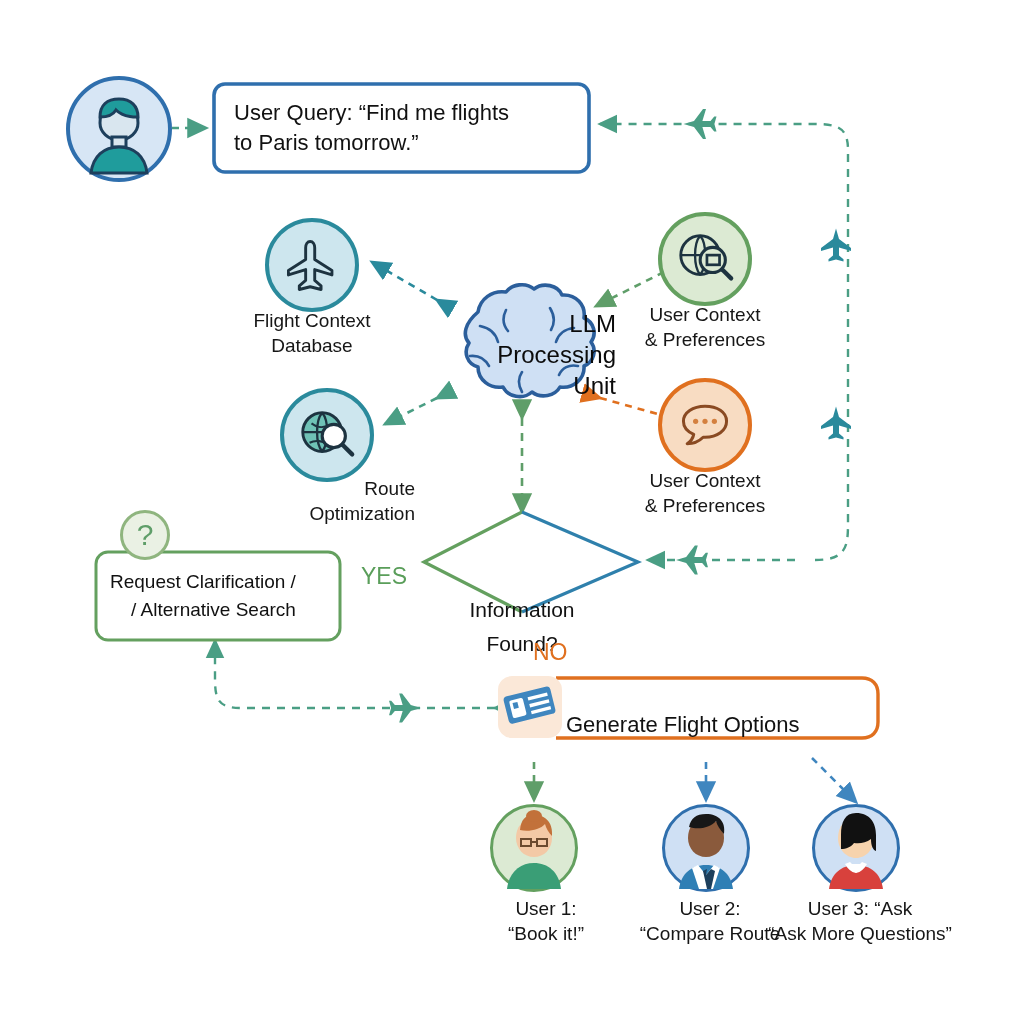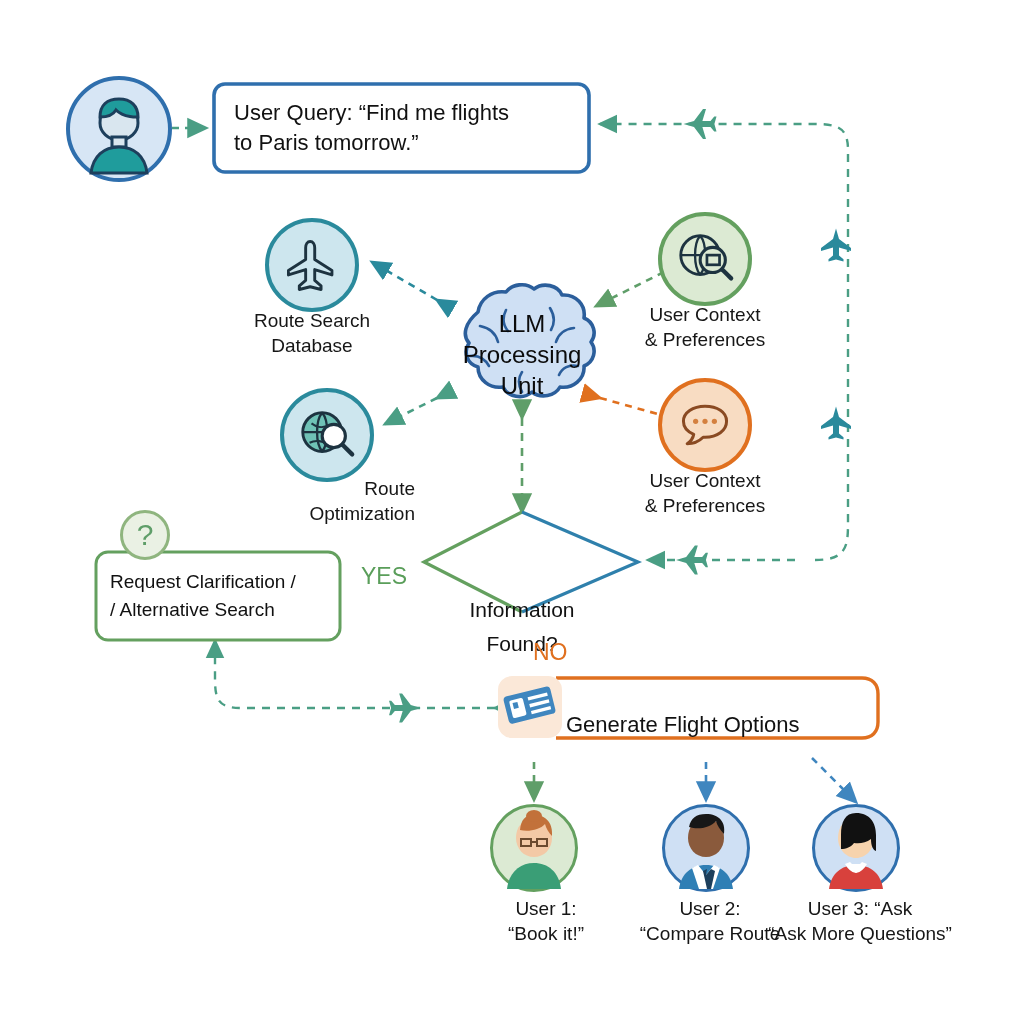"Route Search" div.caption { text: Route Search -> Flight Context }
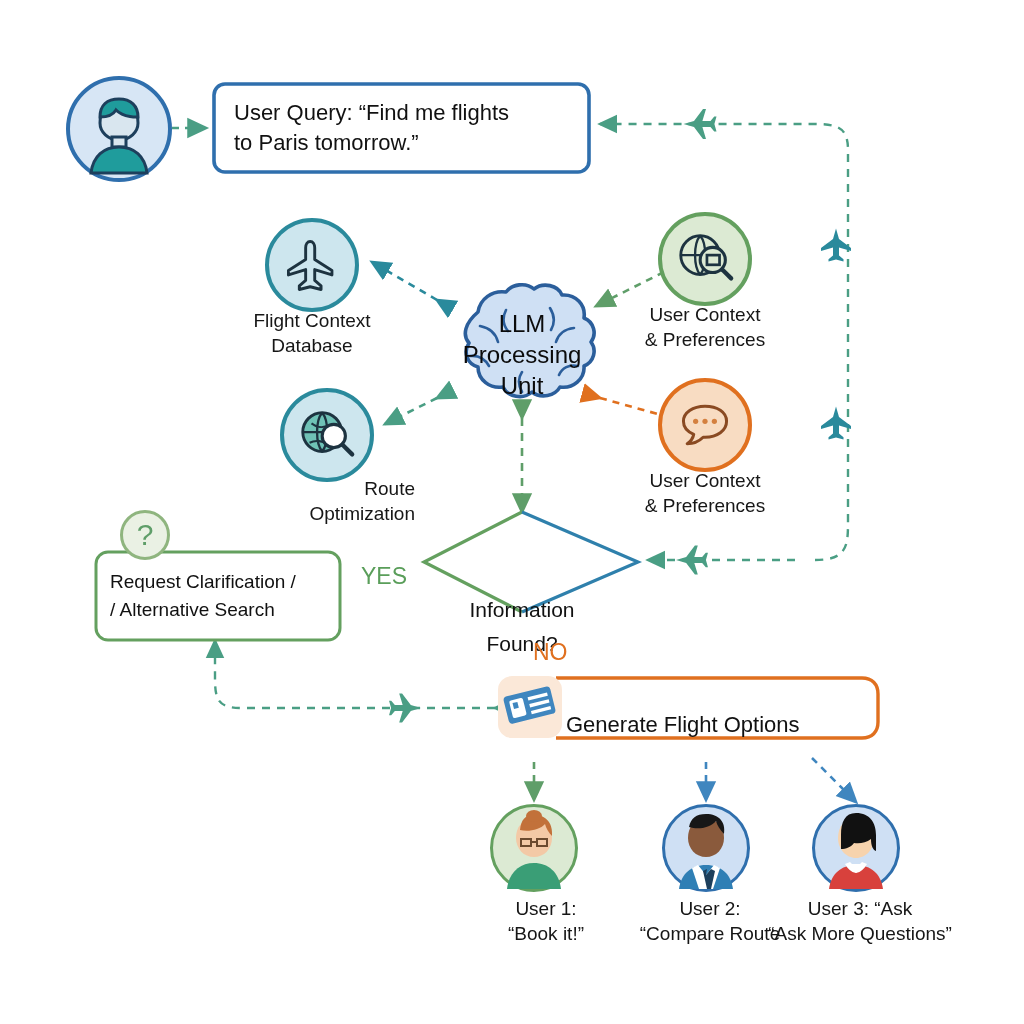"LLM" .brain-text { text-align: center -> right }
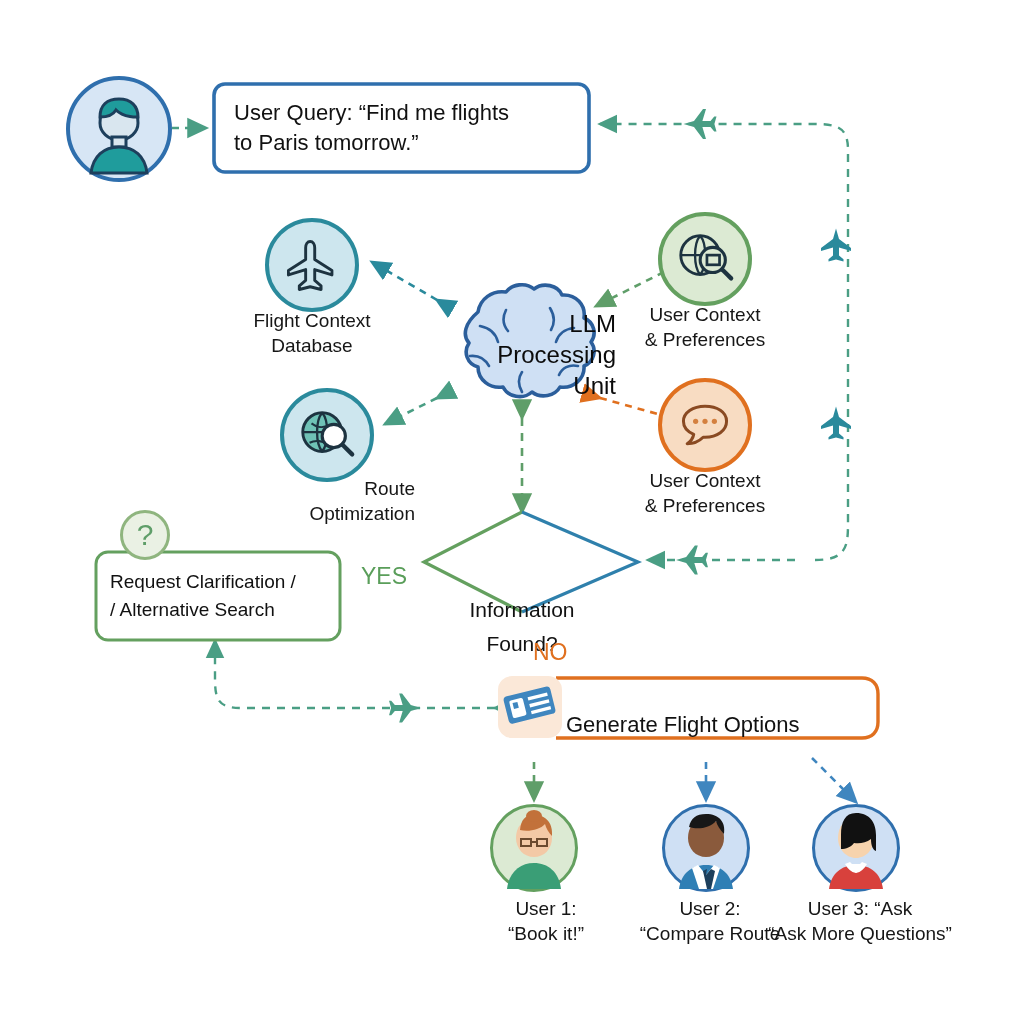"Request Clarification /" div.box { text-align: none -> right }
